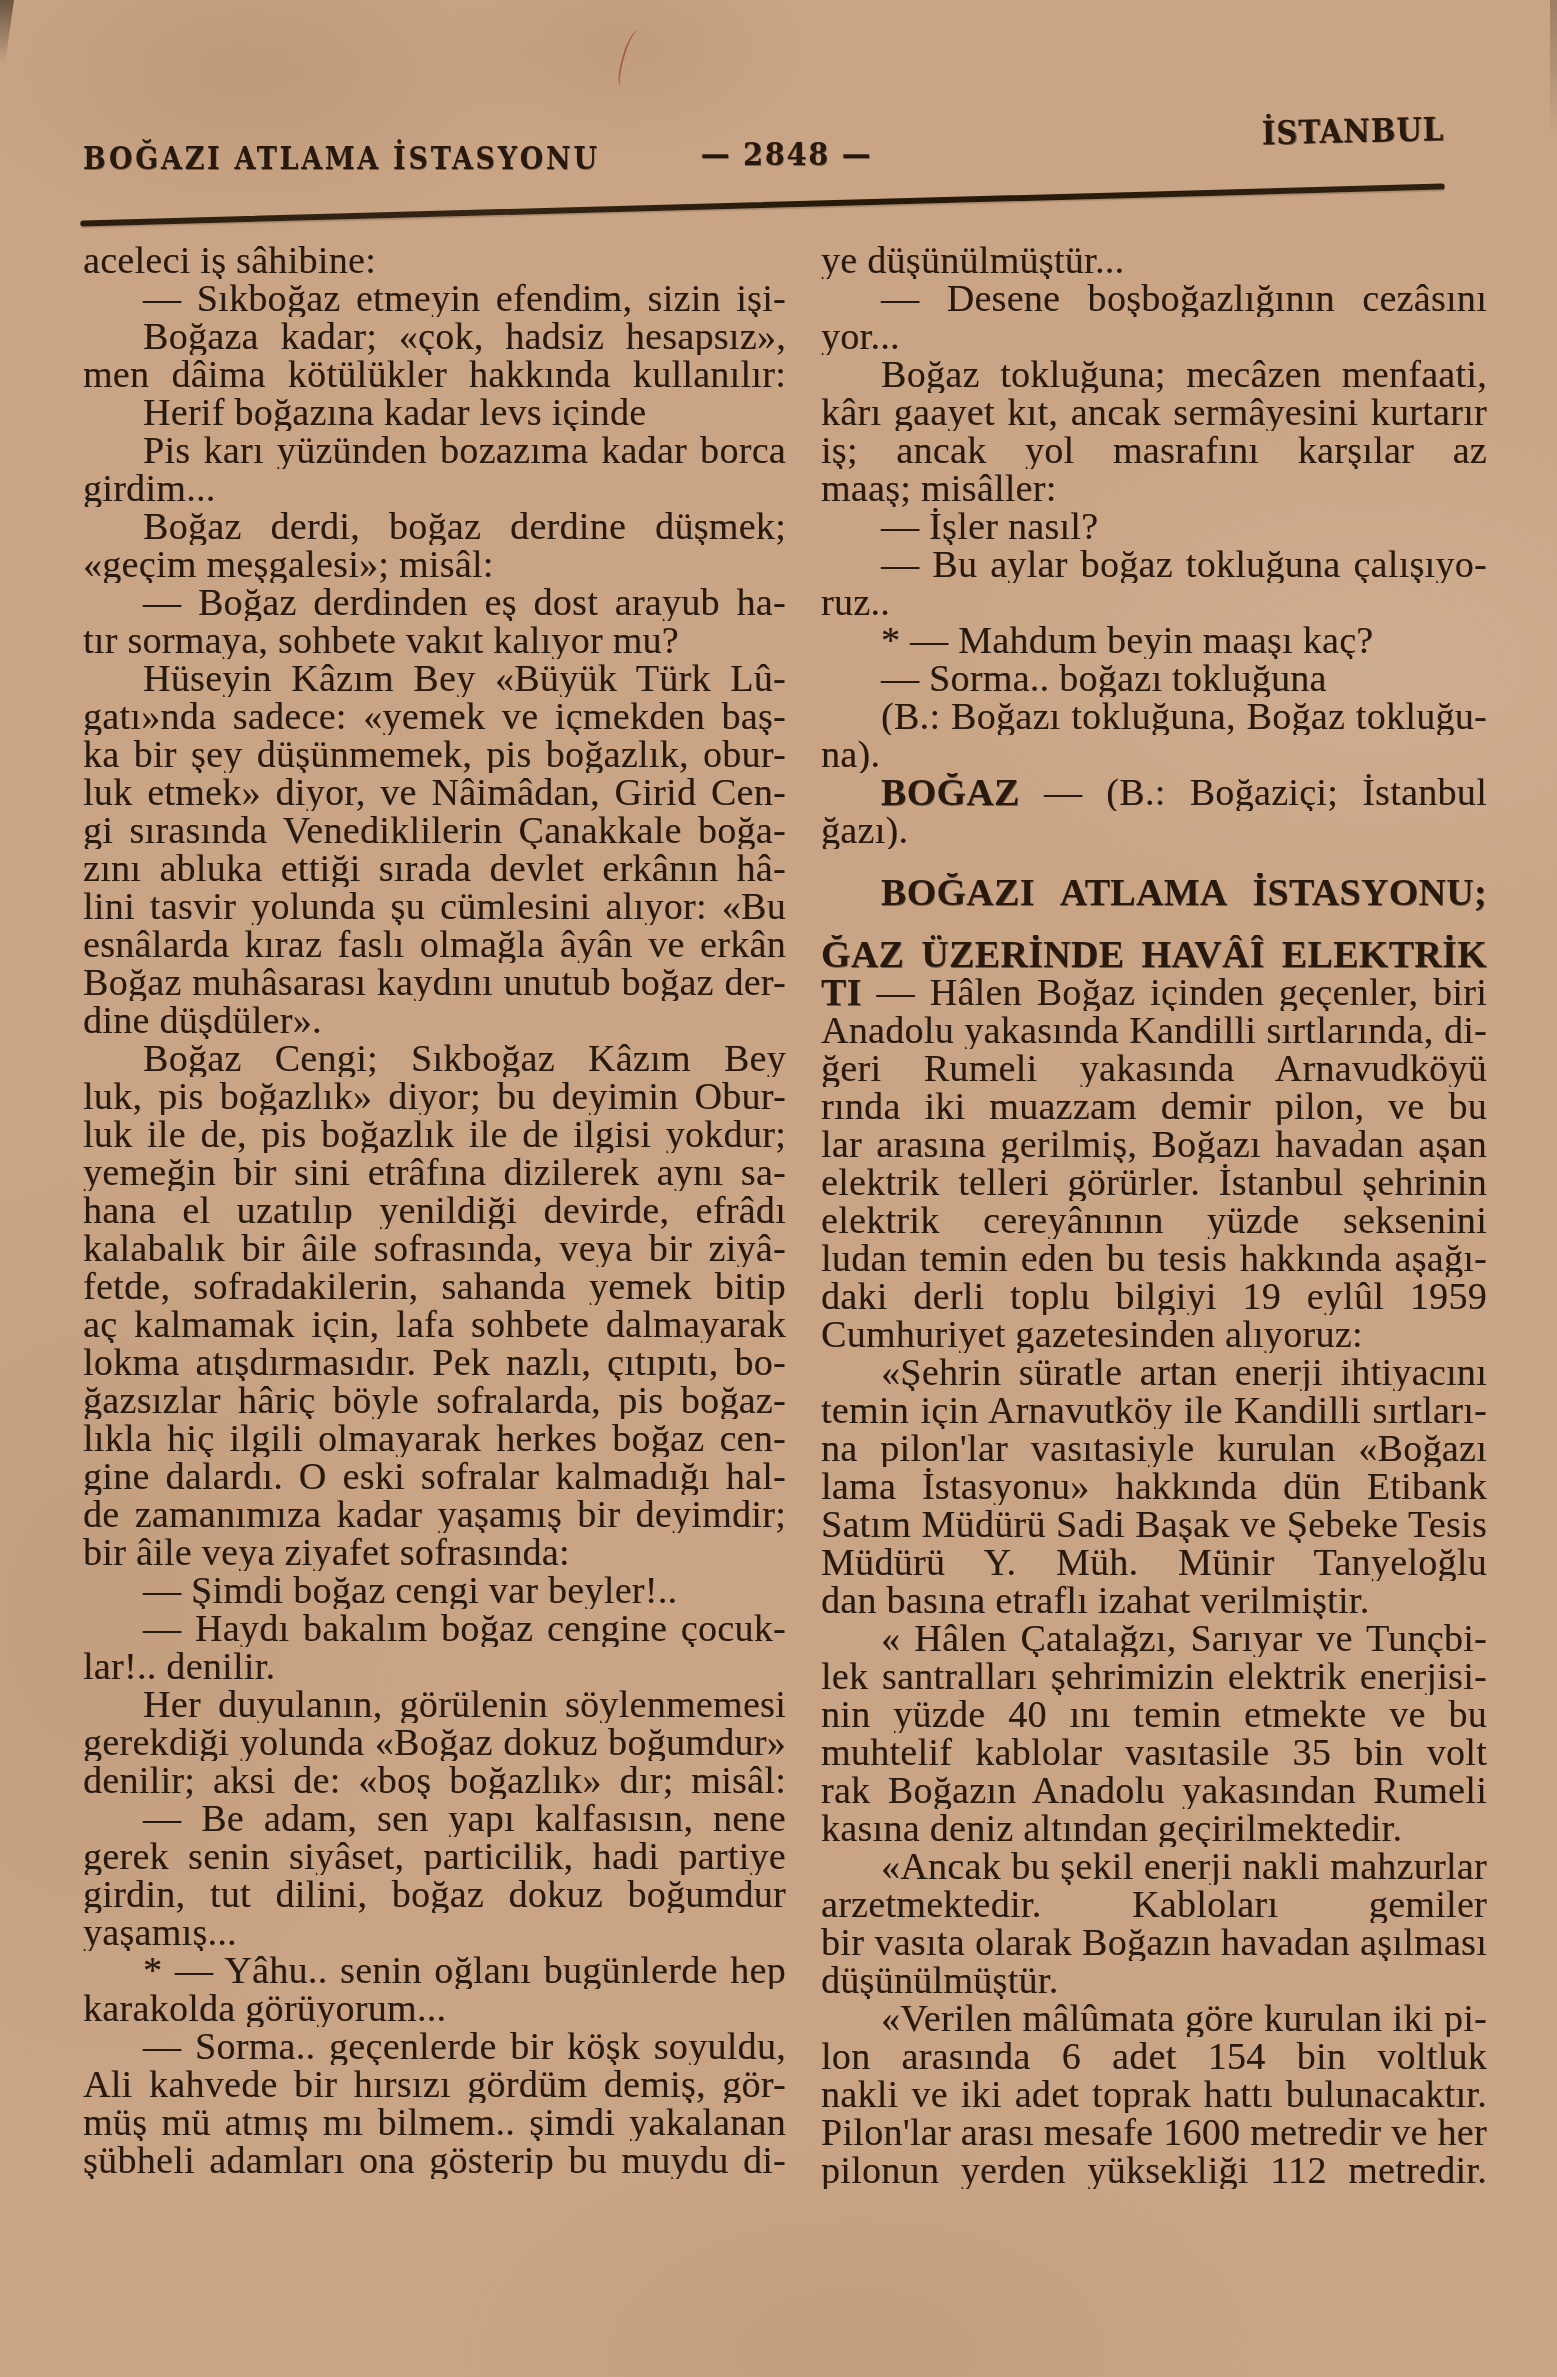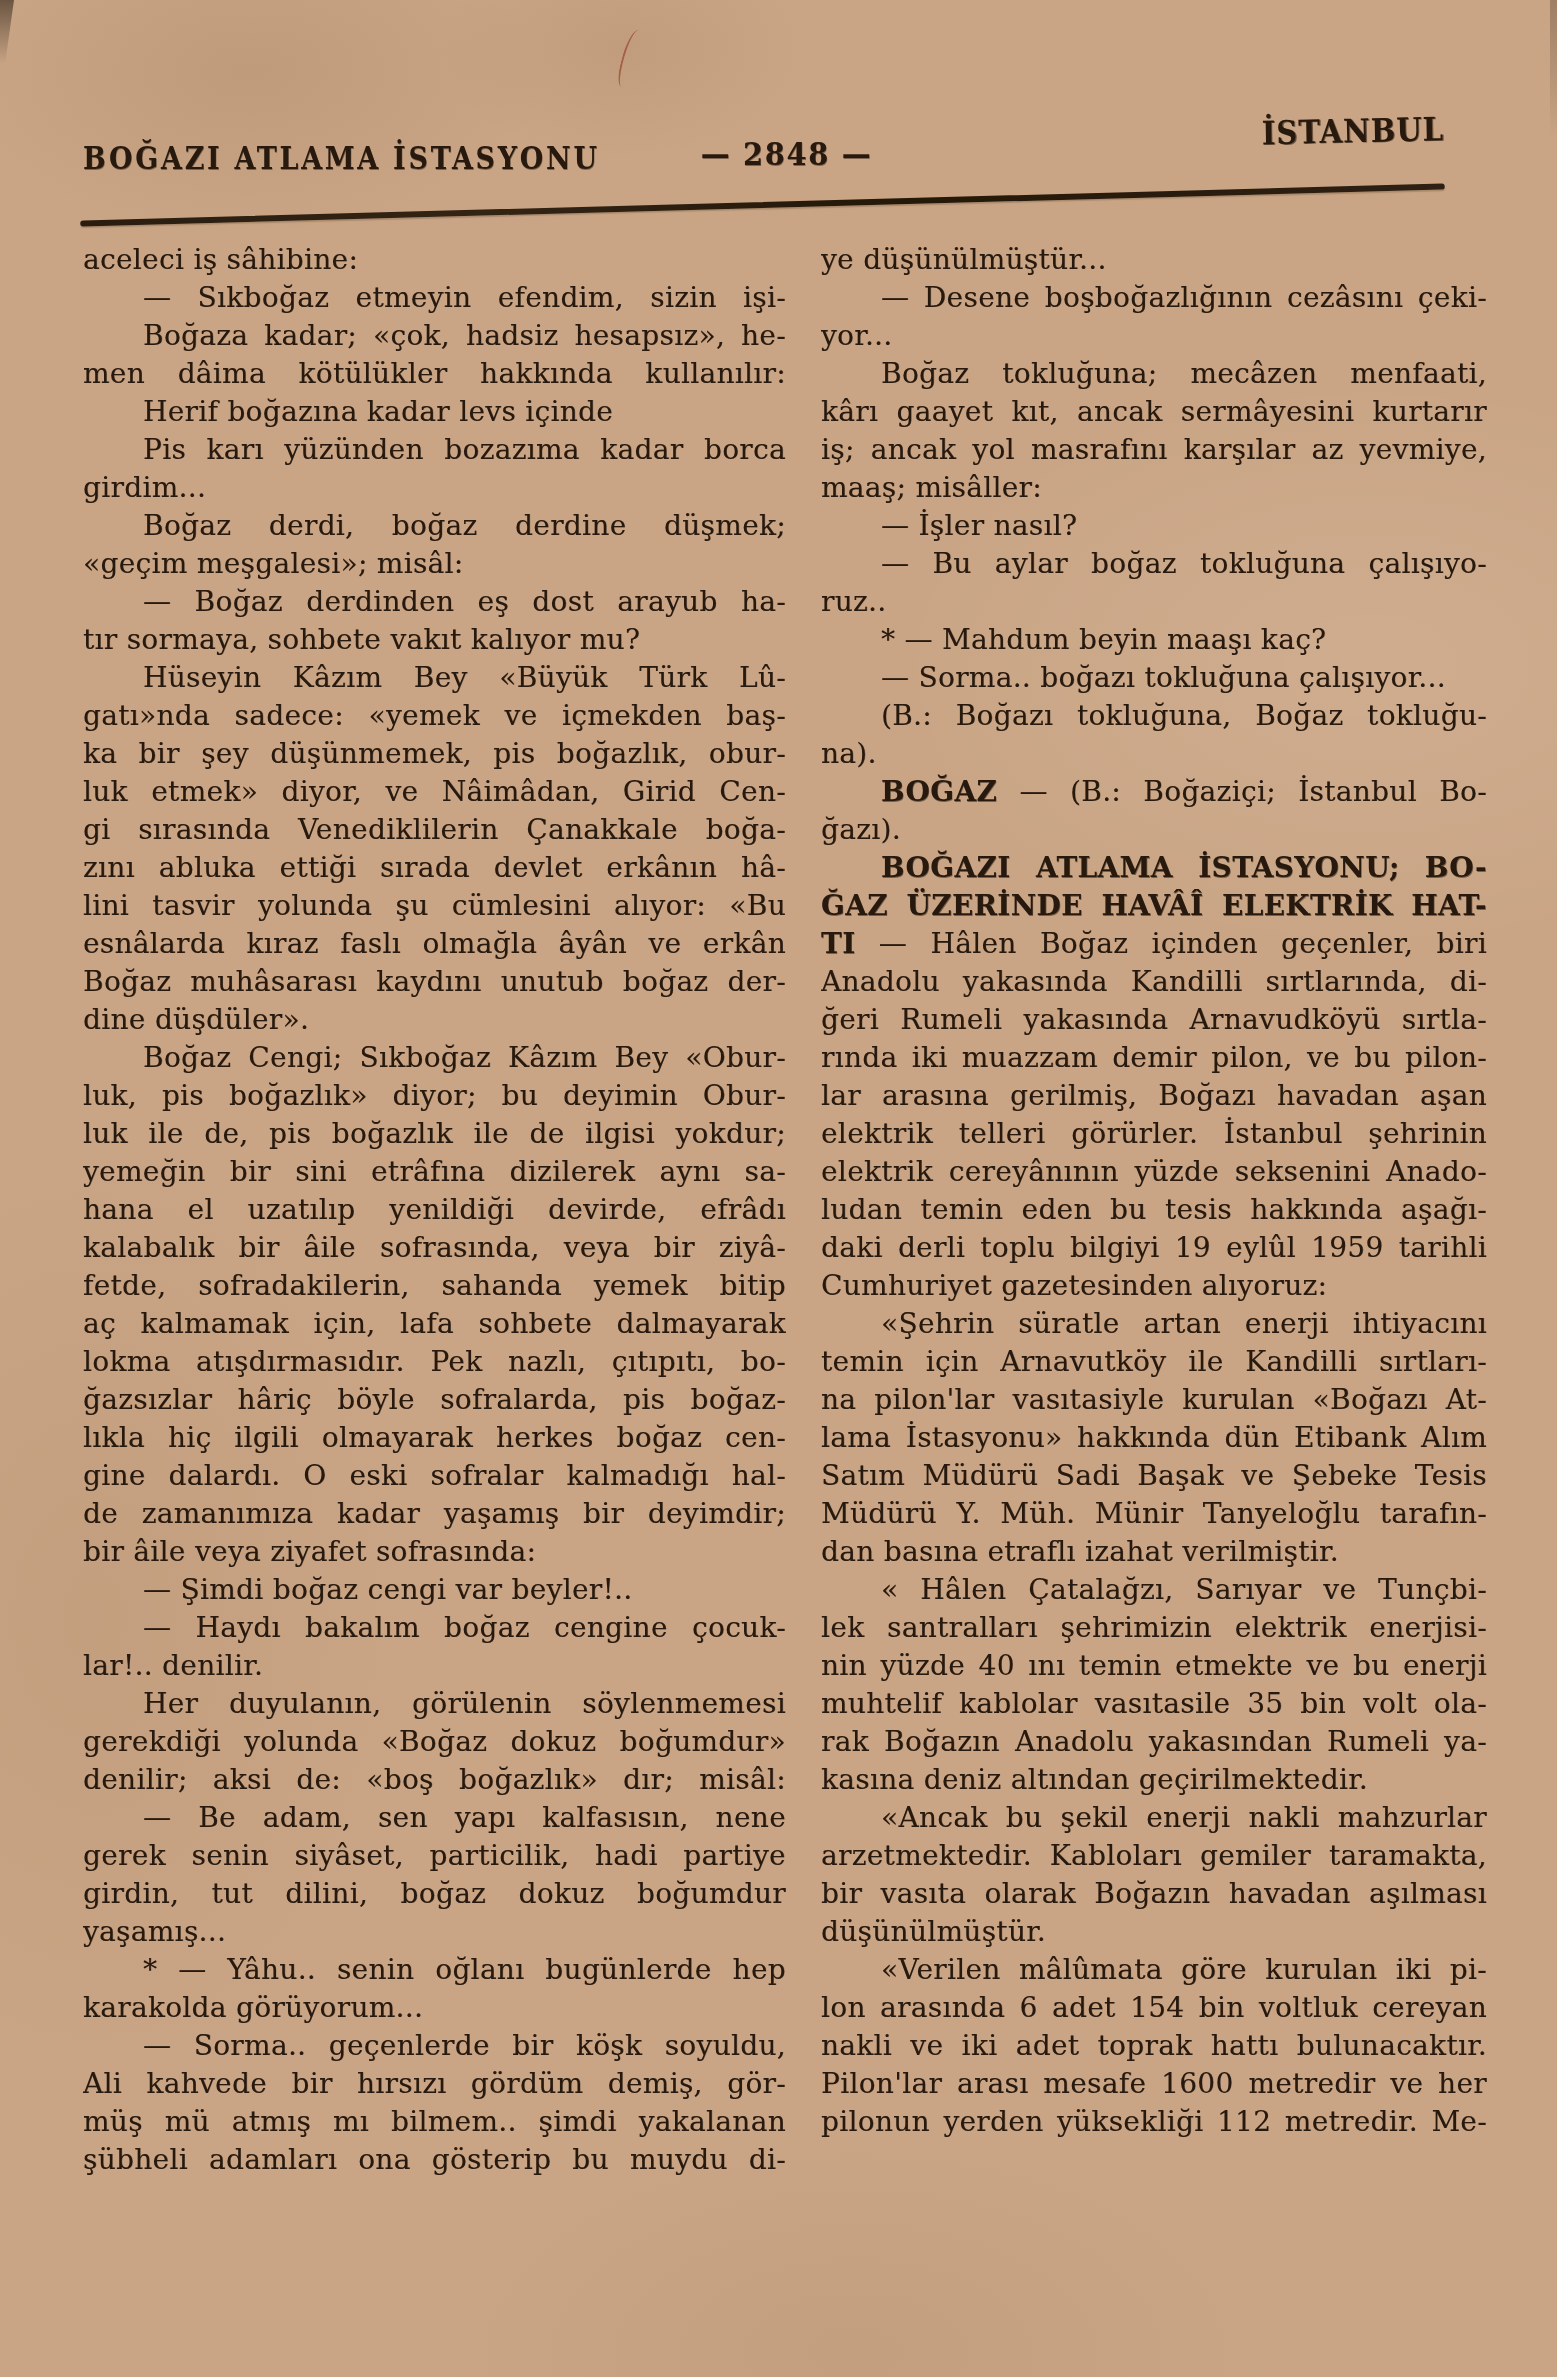"aceleci iş sâhibine:" .col { font-family: none -> Liberation Serif, serif; font-size: 28px -> 38px }
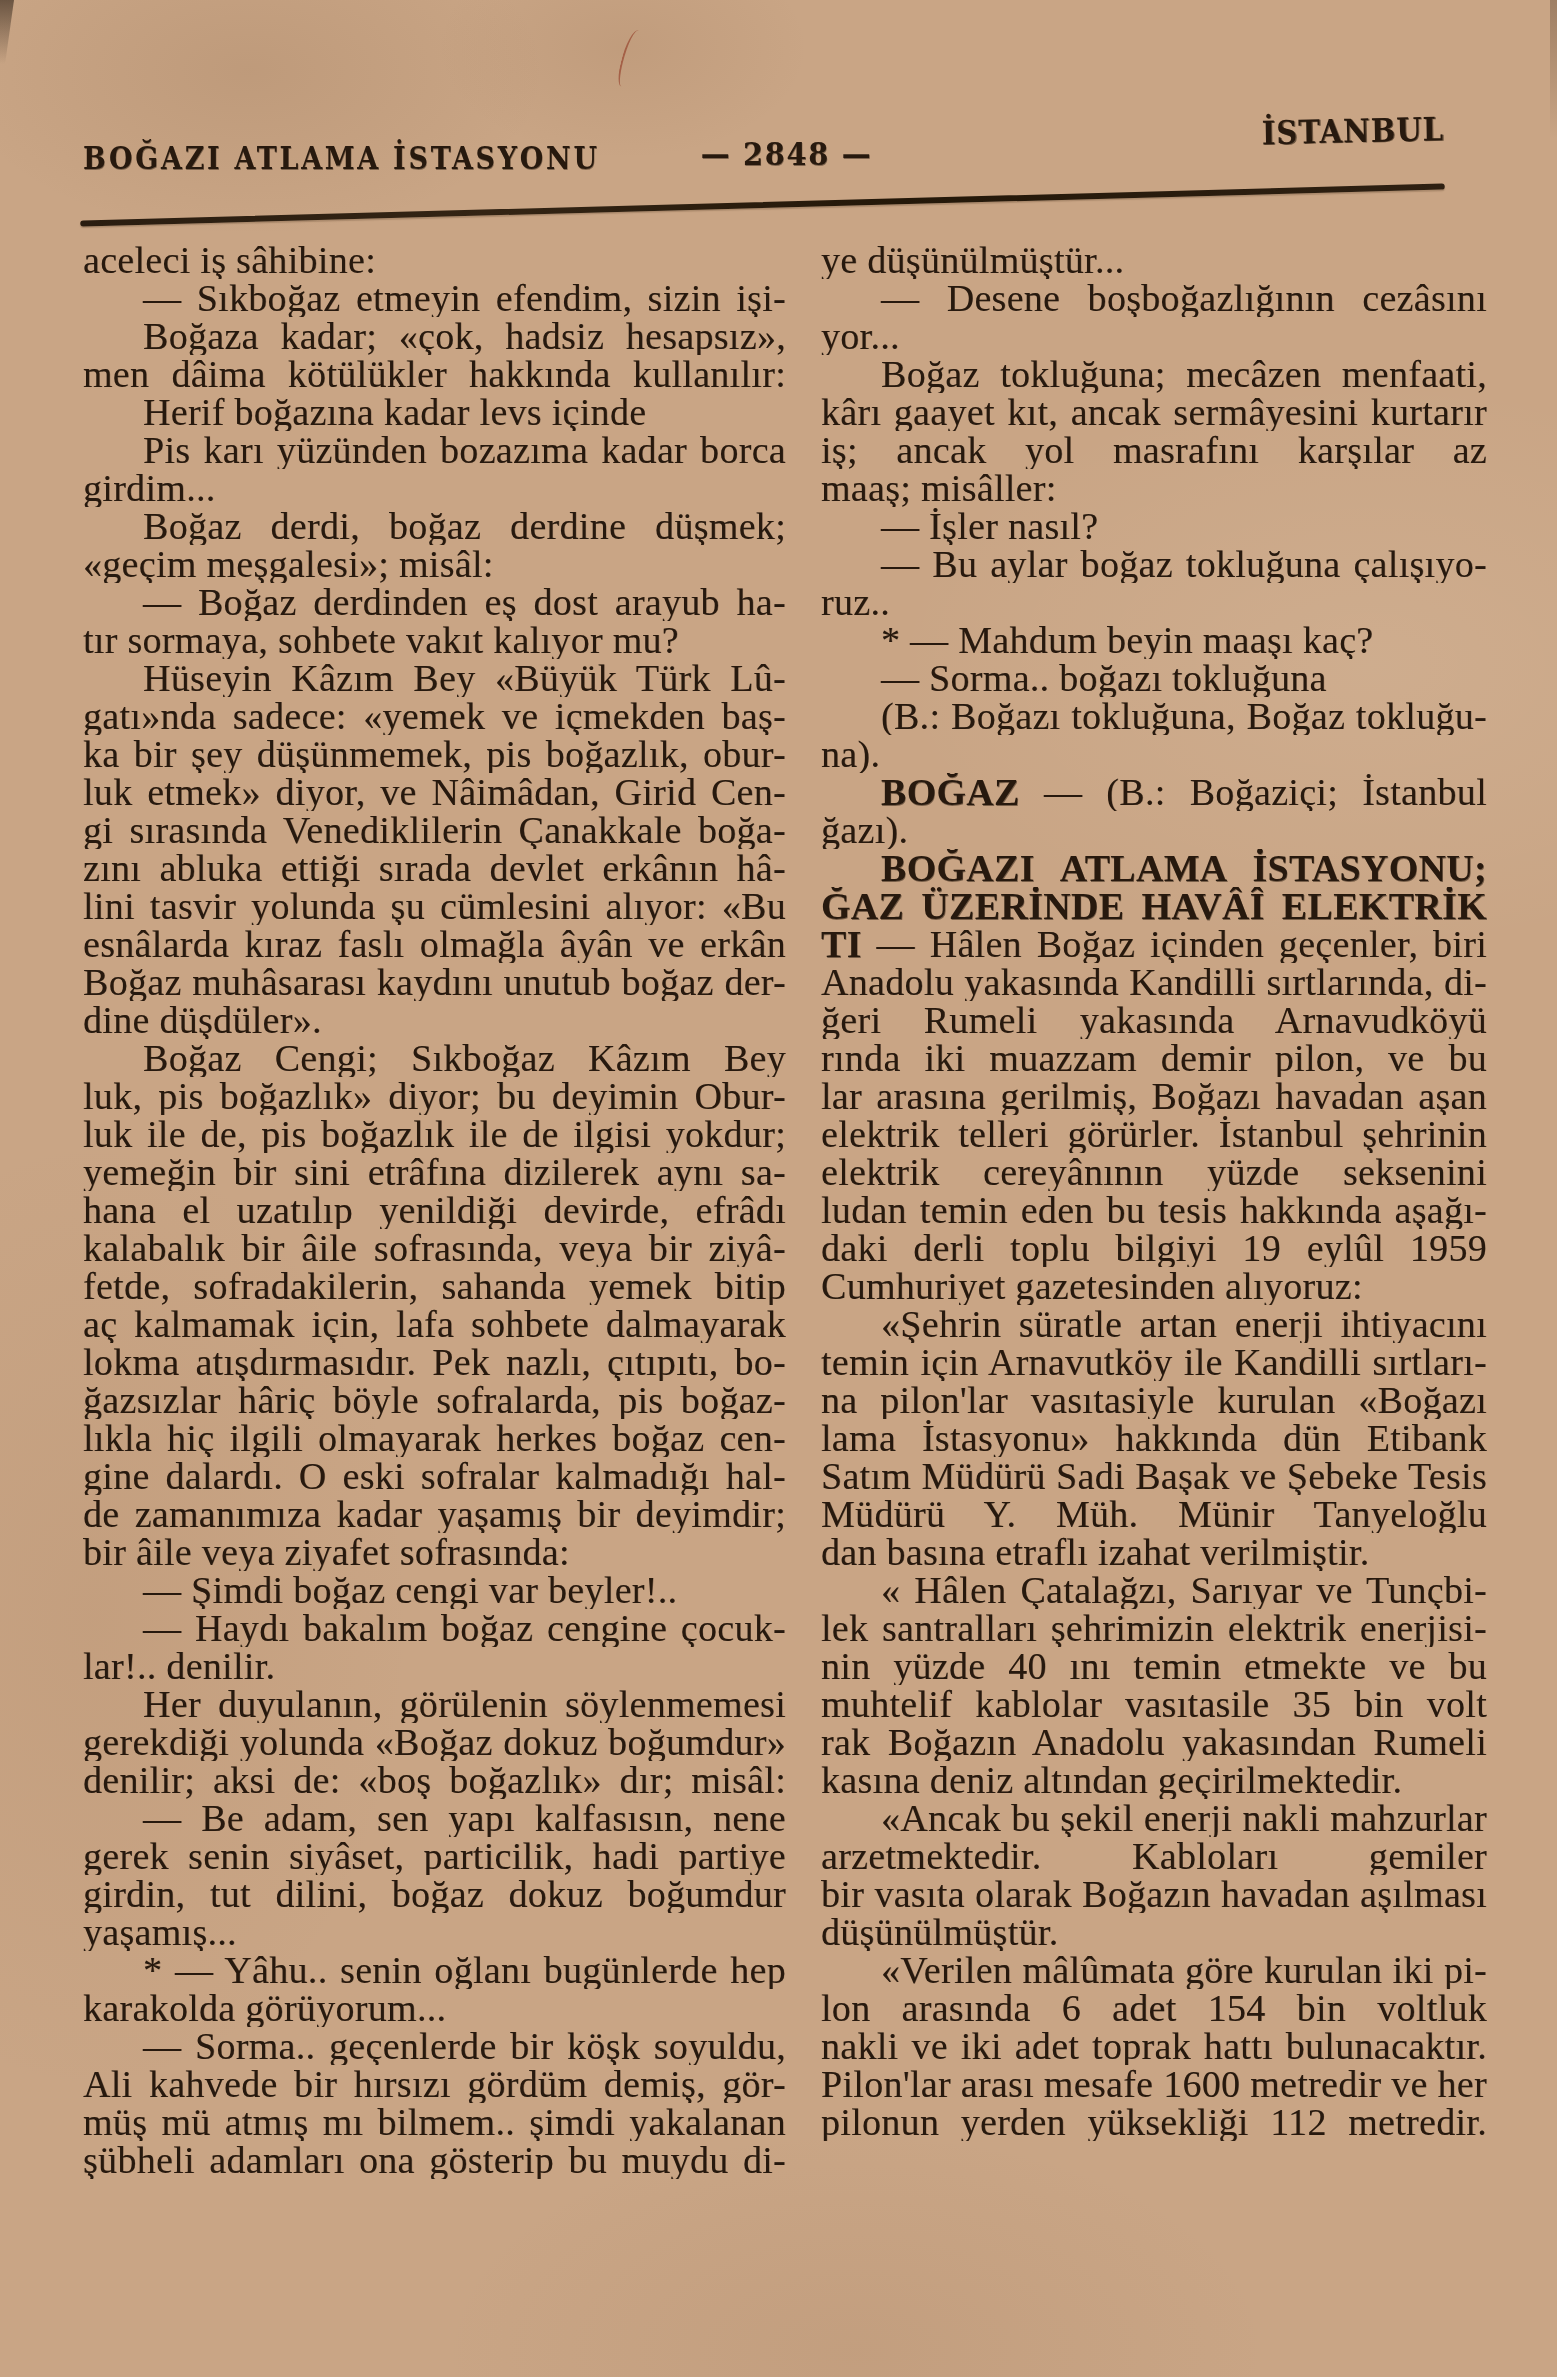"BOĞAZ" .line .bold, .line.bold { margin-top: none -> 24px }
